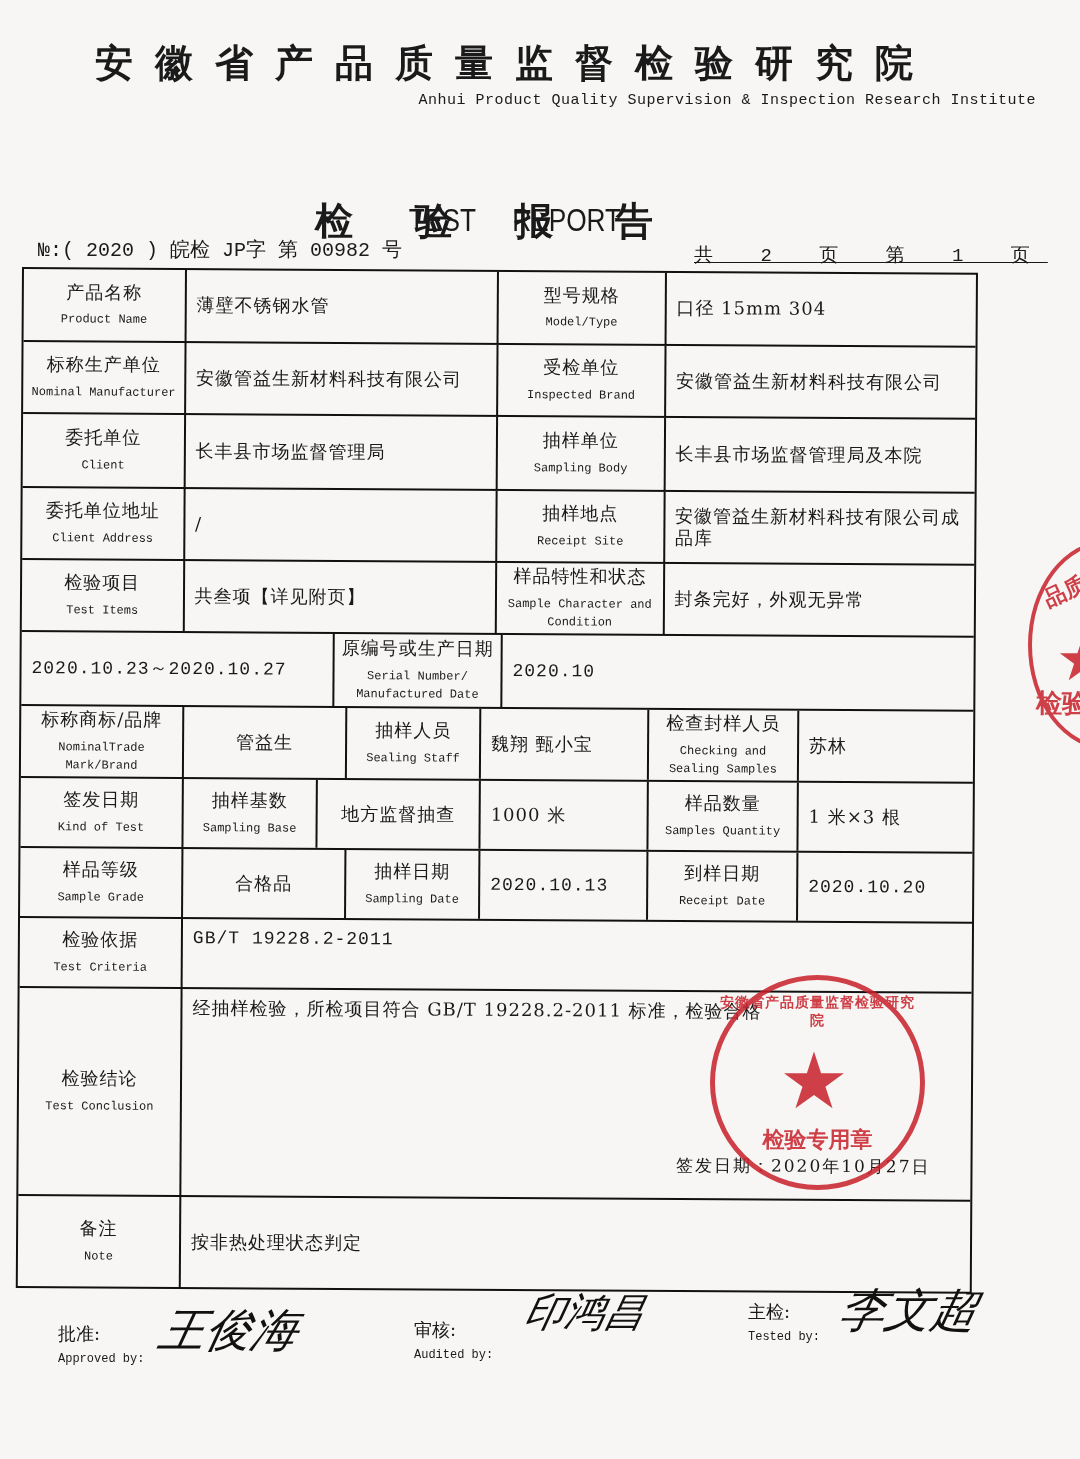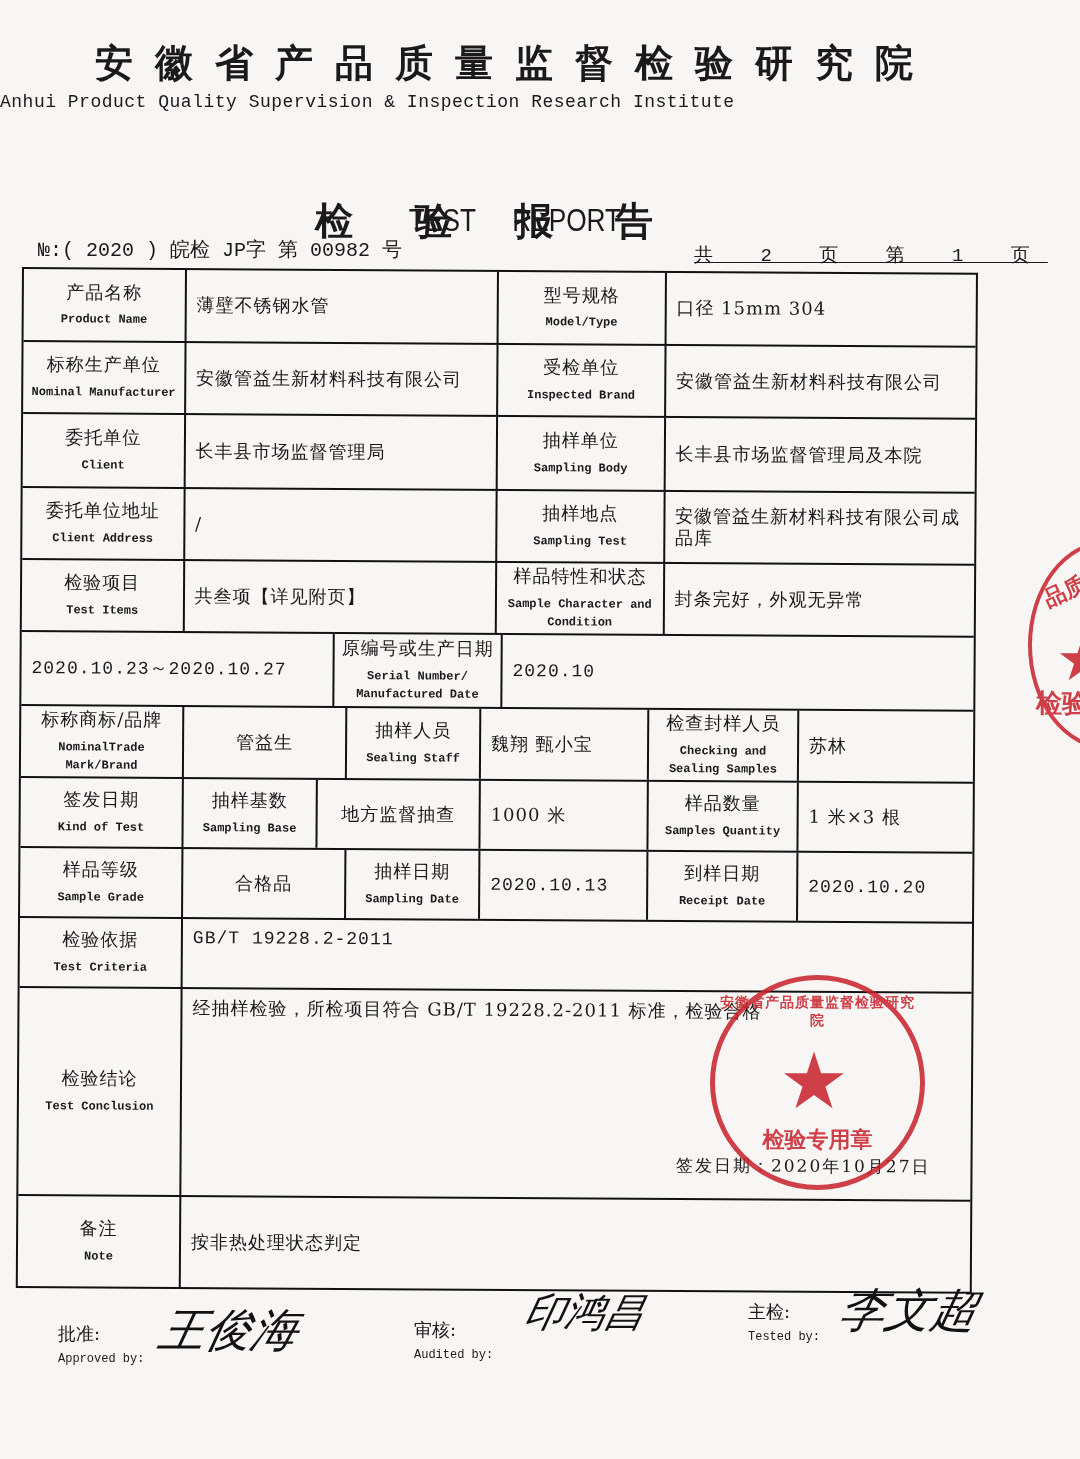"Anhui Product Quality Supervision &" .org-en { font-size: 18px -> 15px; padding-left: none -> 6px; text-align: left -> right }
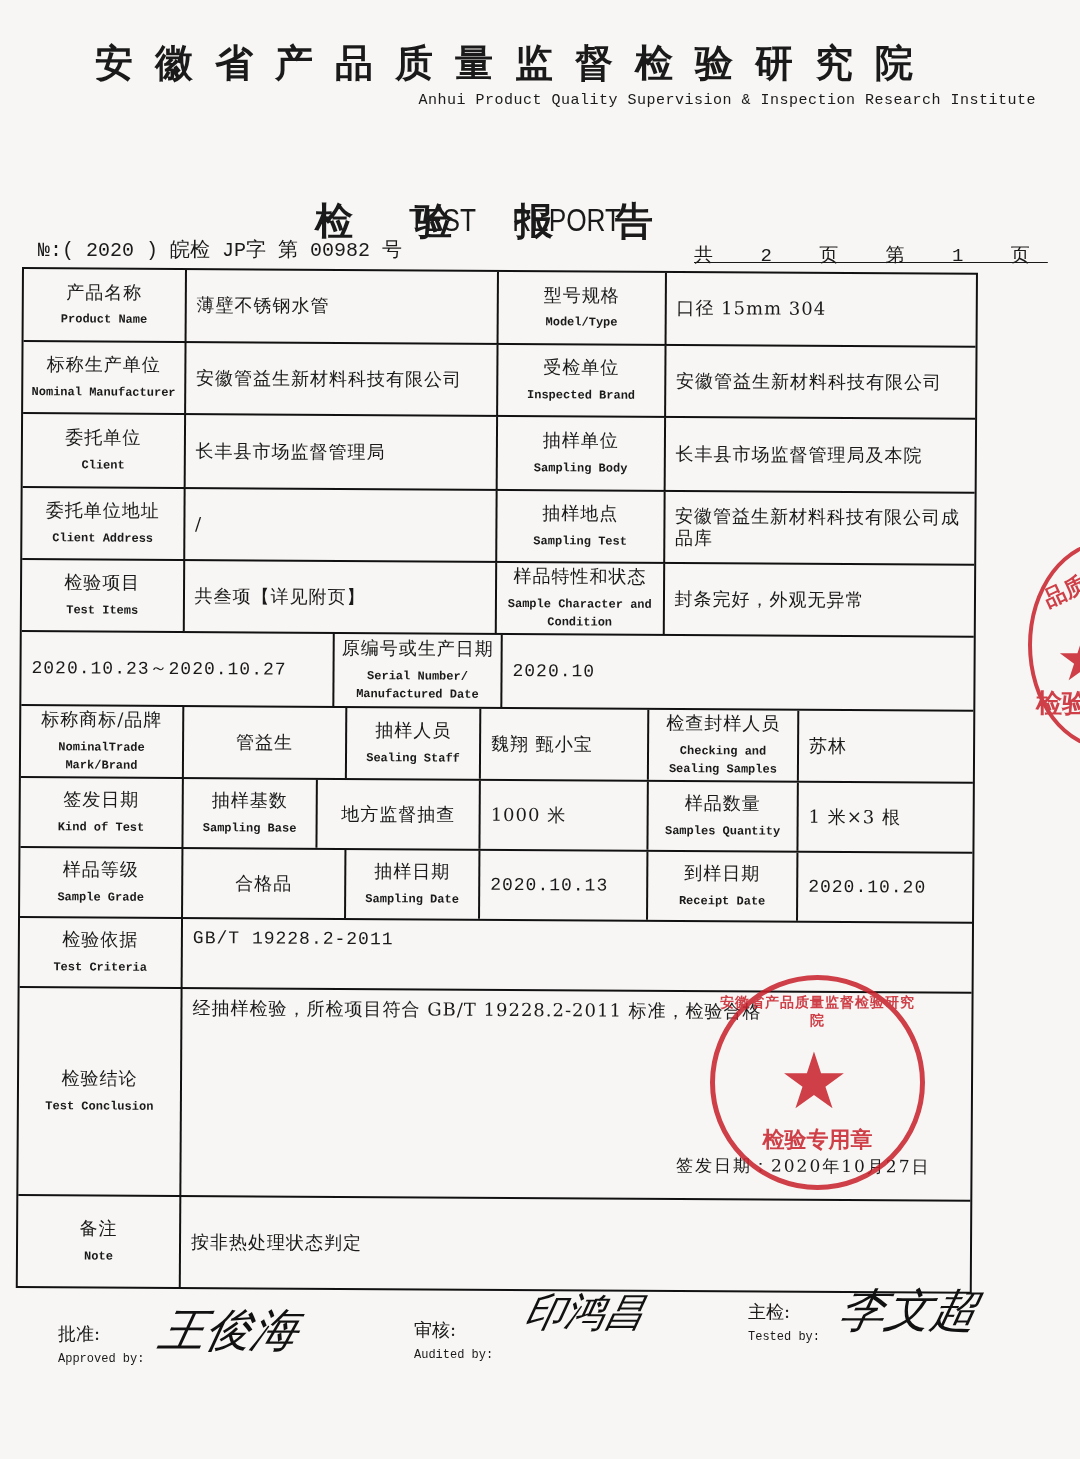"Product Name" .lbl .en { font-weight: bold -> none }
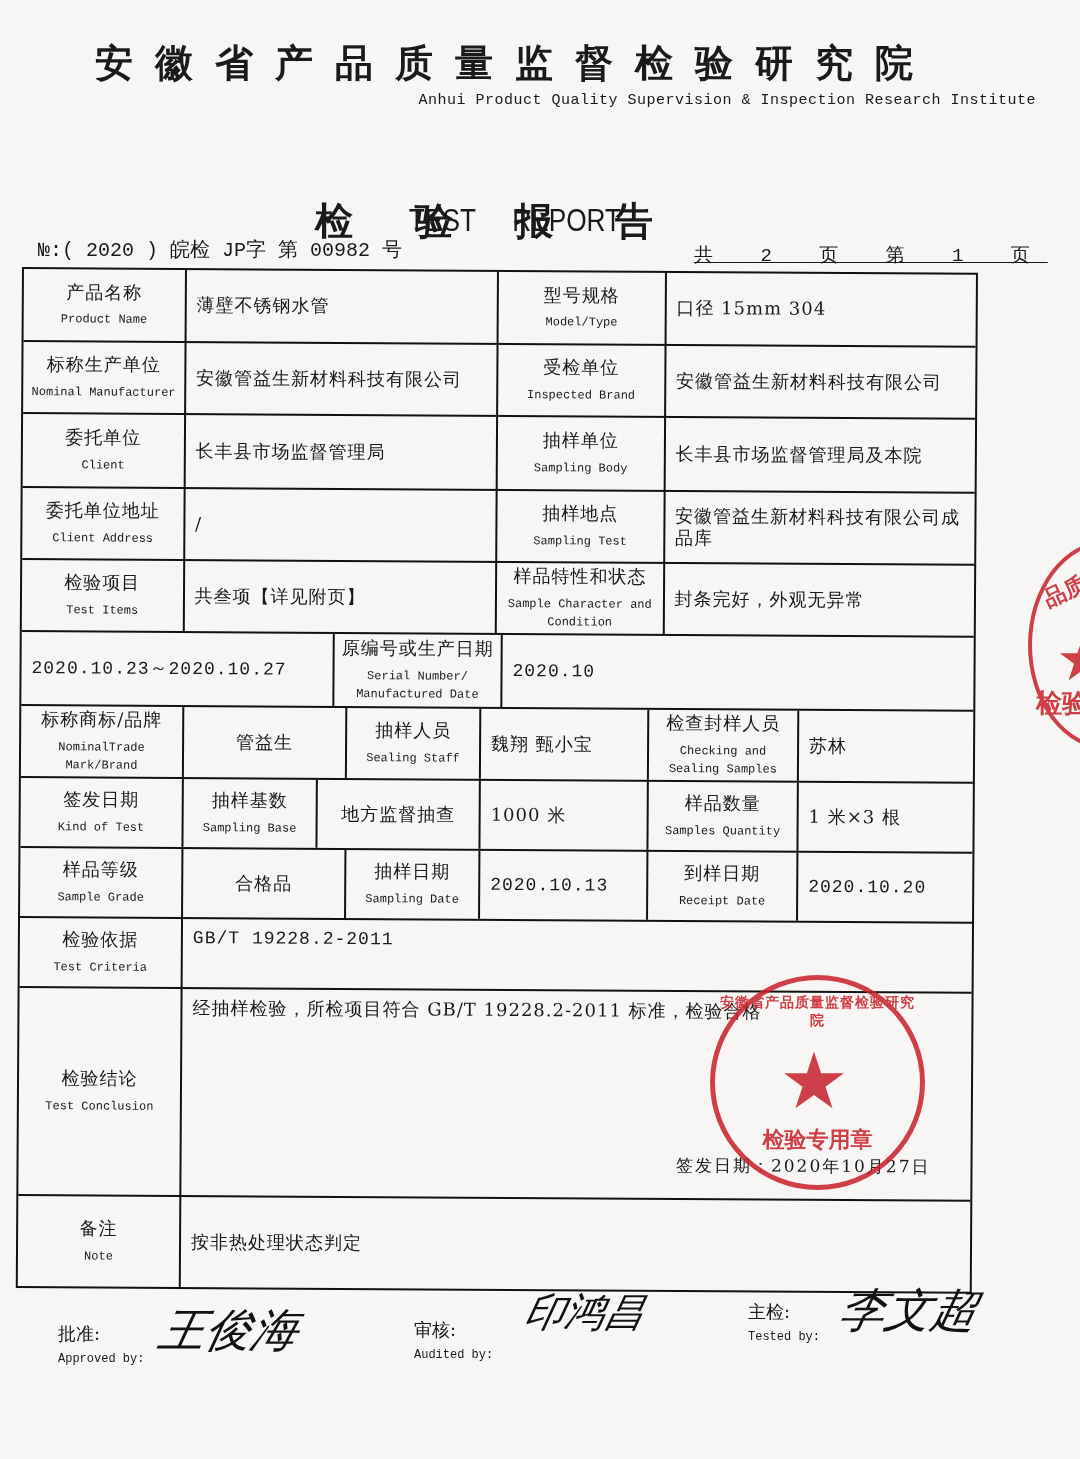"Sampling Test" span.en { text: Sampling Test -> Receipt Site }
